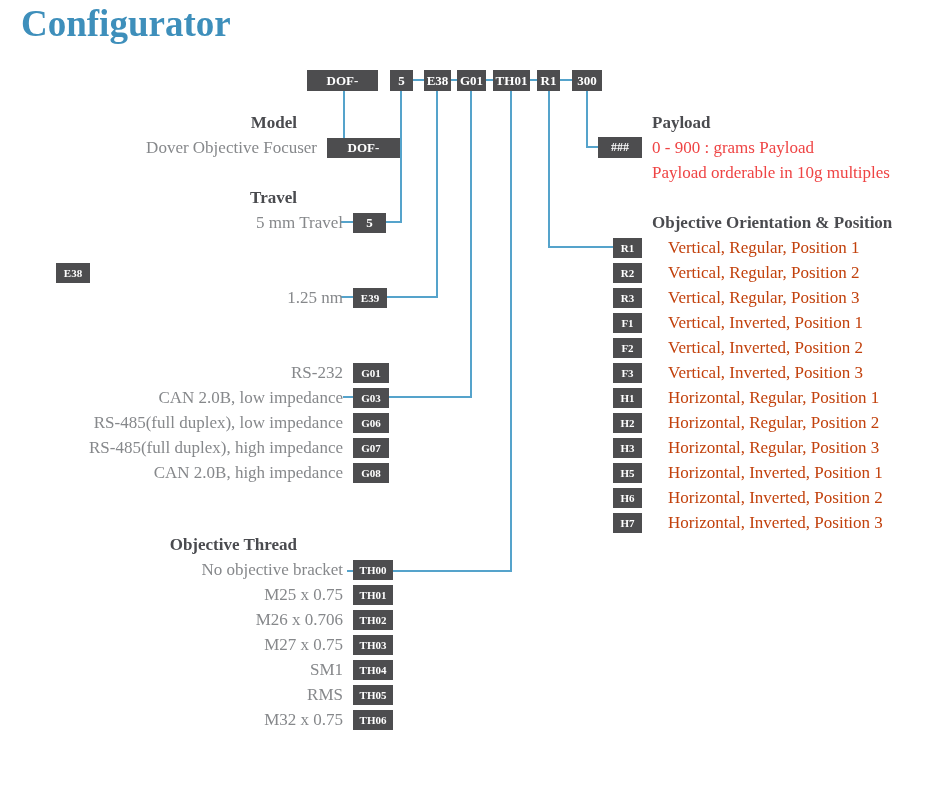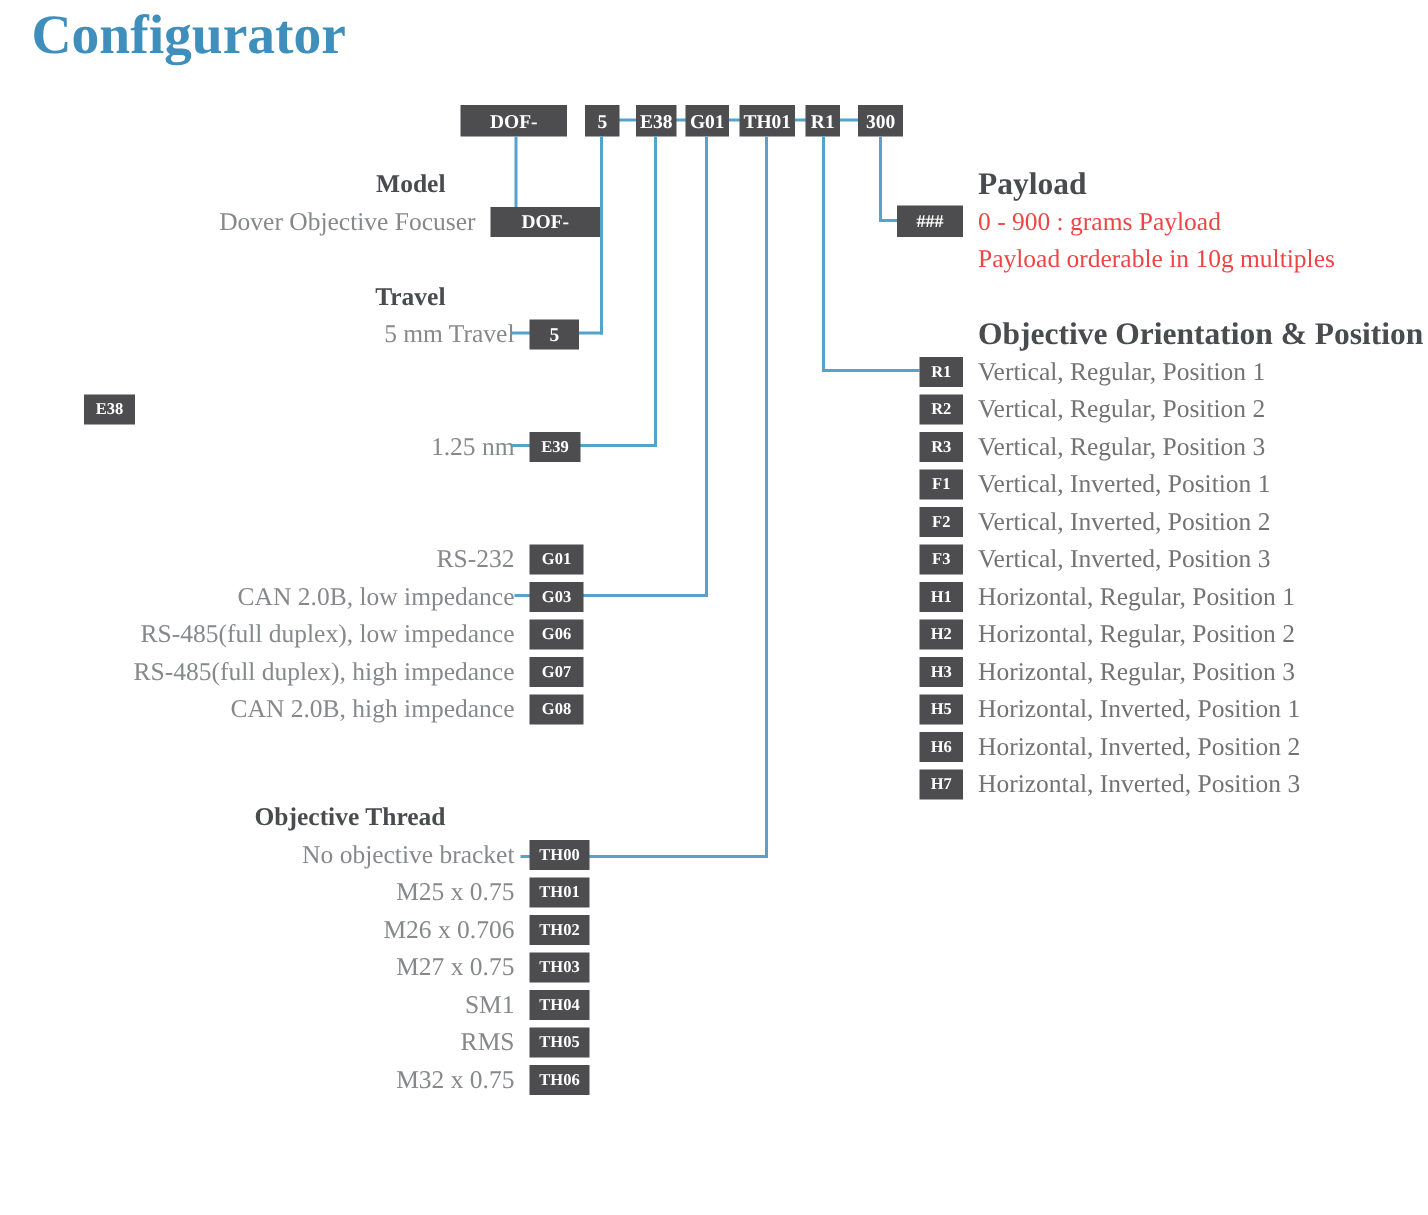"Payload" .rhead { font-size: 21px -> 17px }
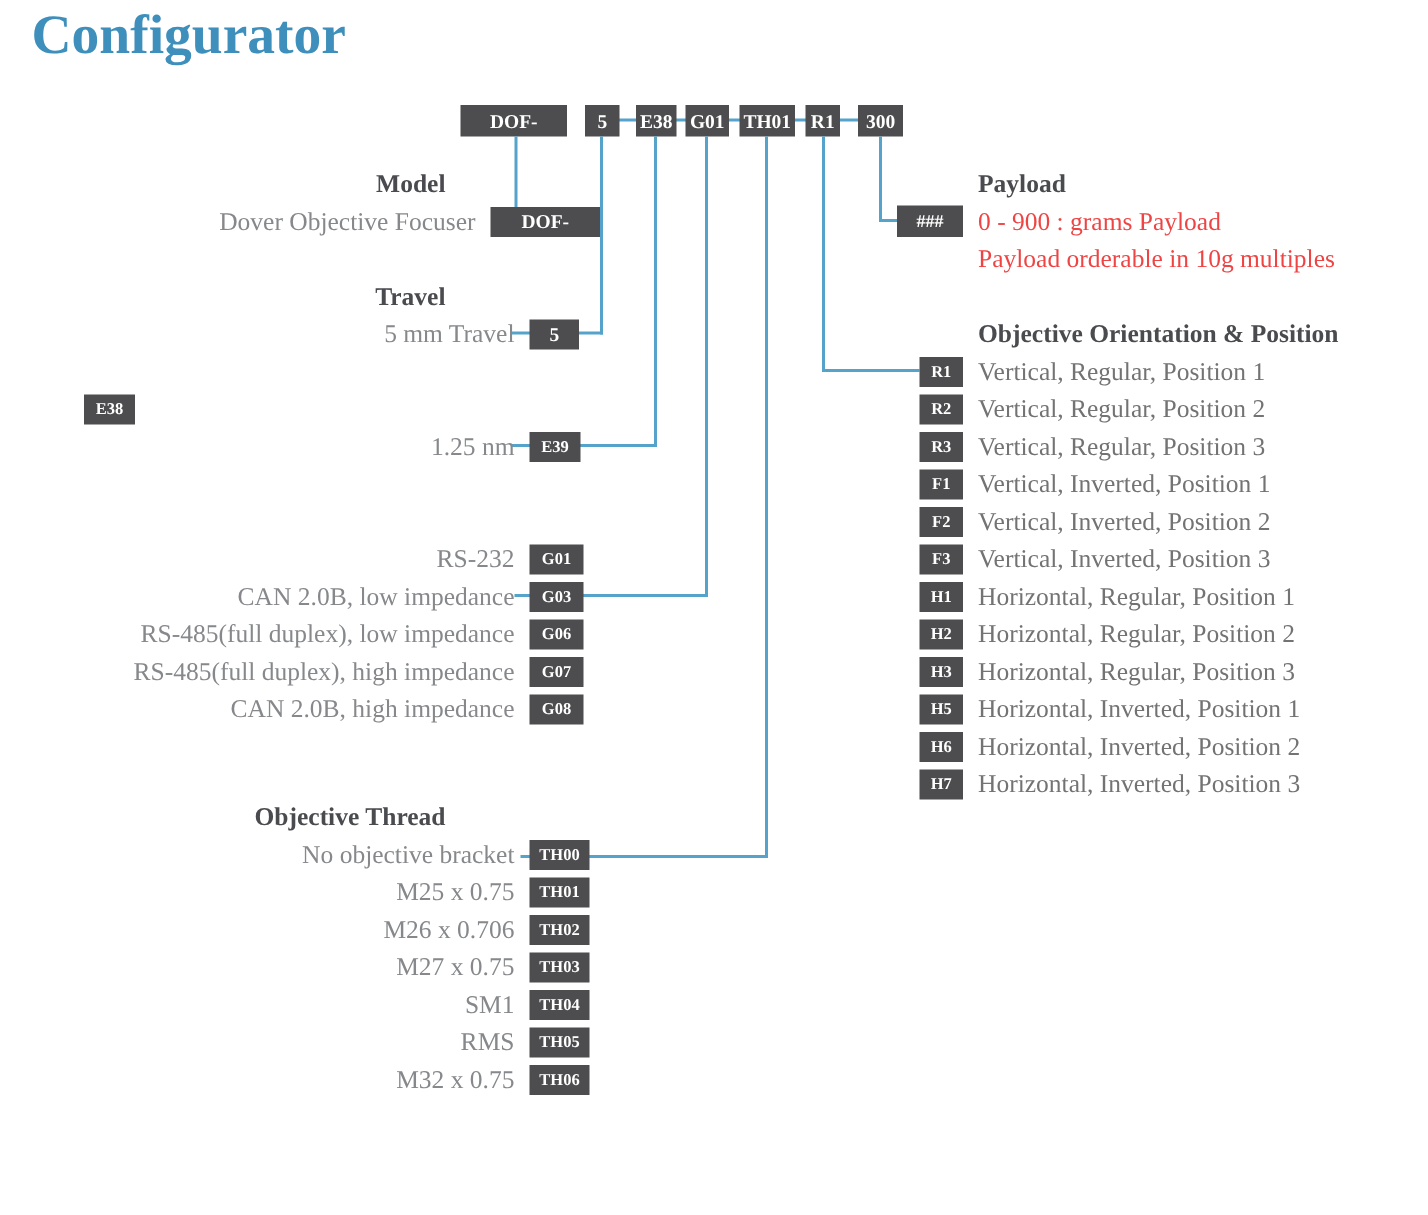"Vertical, Regular, Position 1" .rlabel { color: #737373 -> #c2410c; margin-left: 10px -> 26px }
